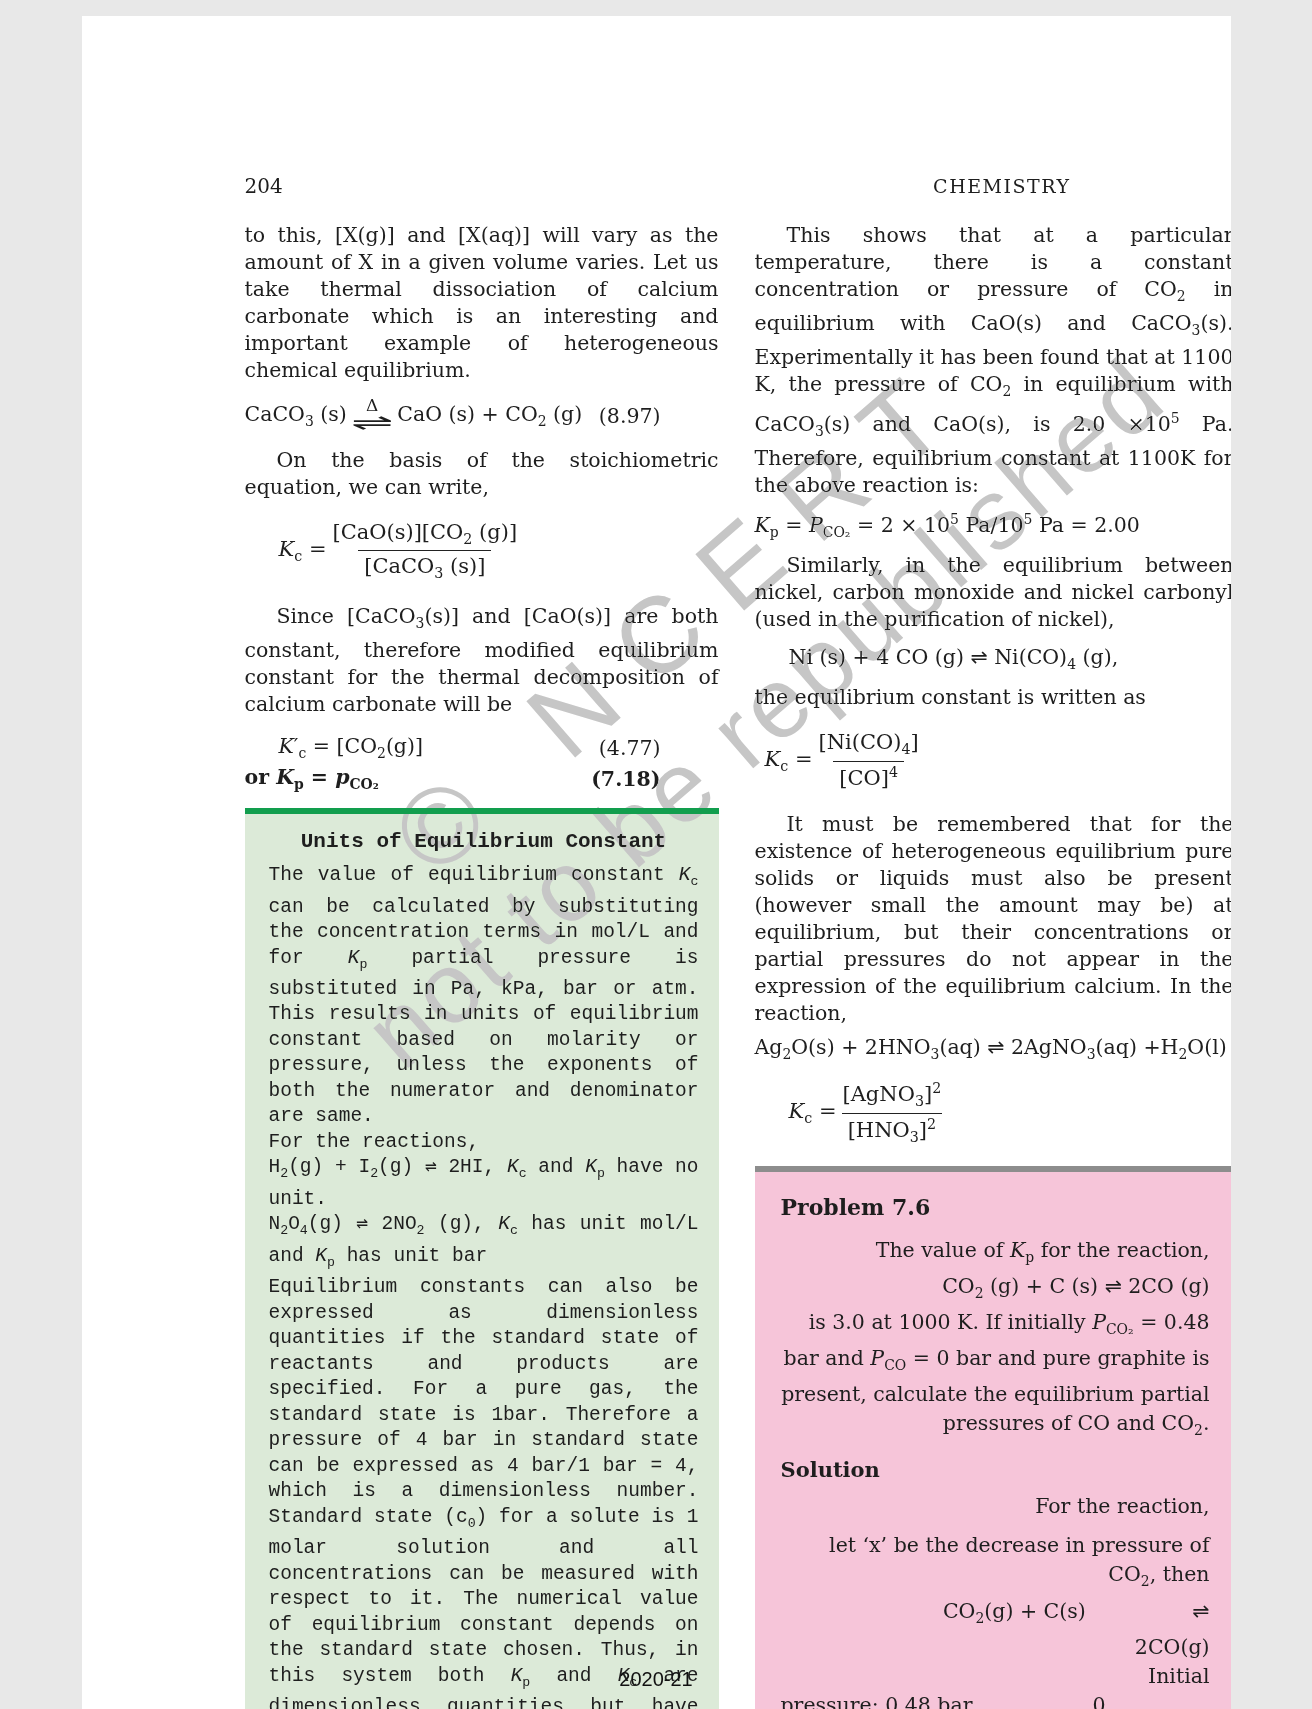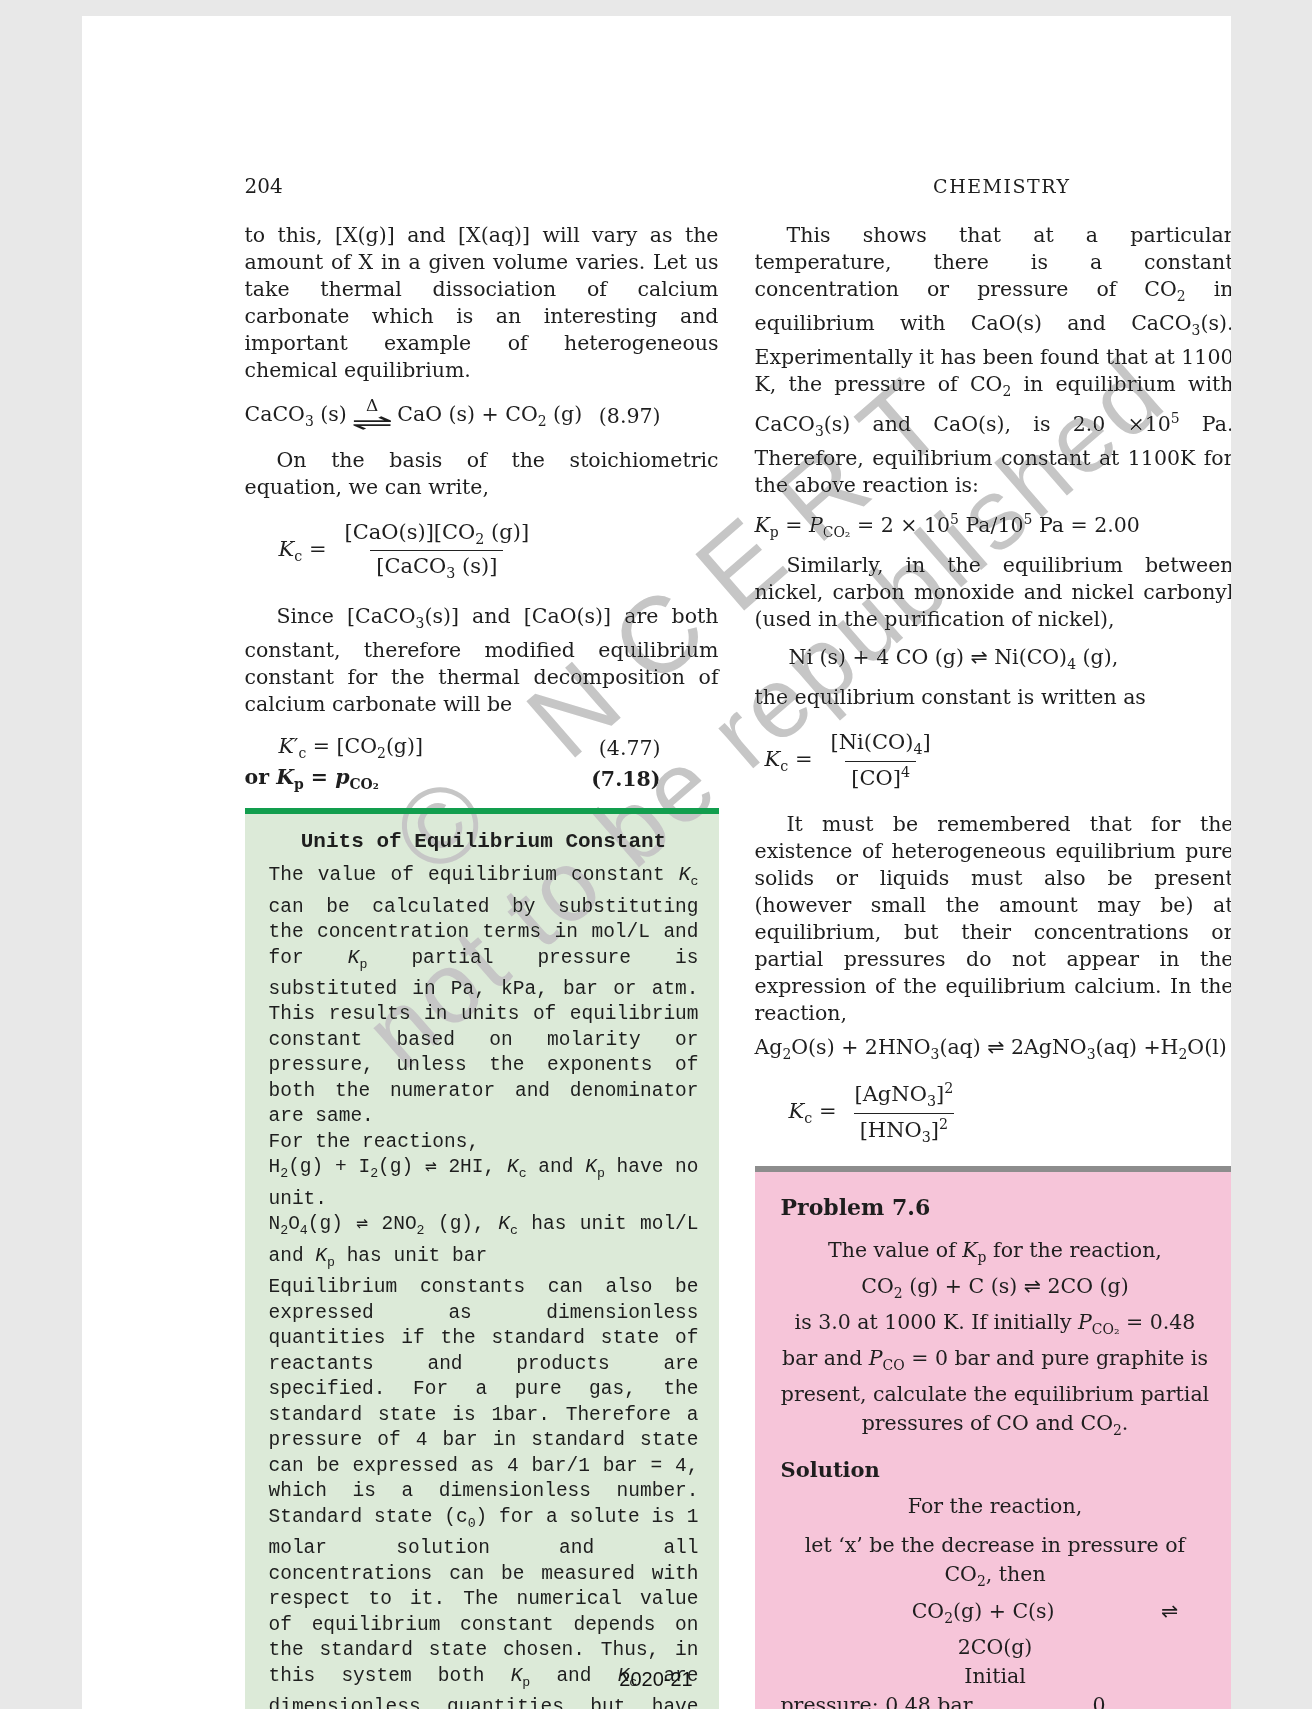"Kc =" .frac-row { gap: 12px -> none }
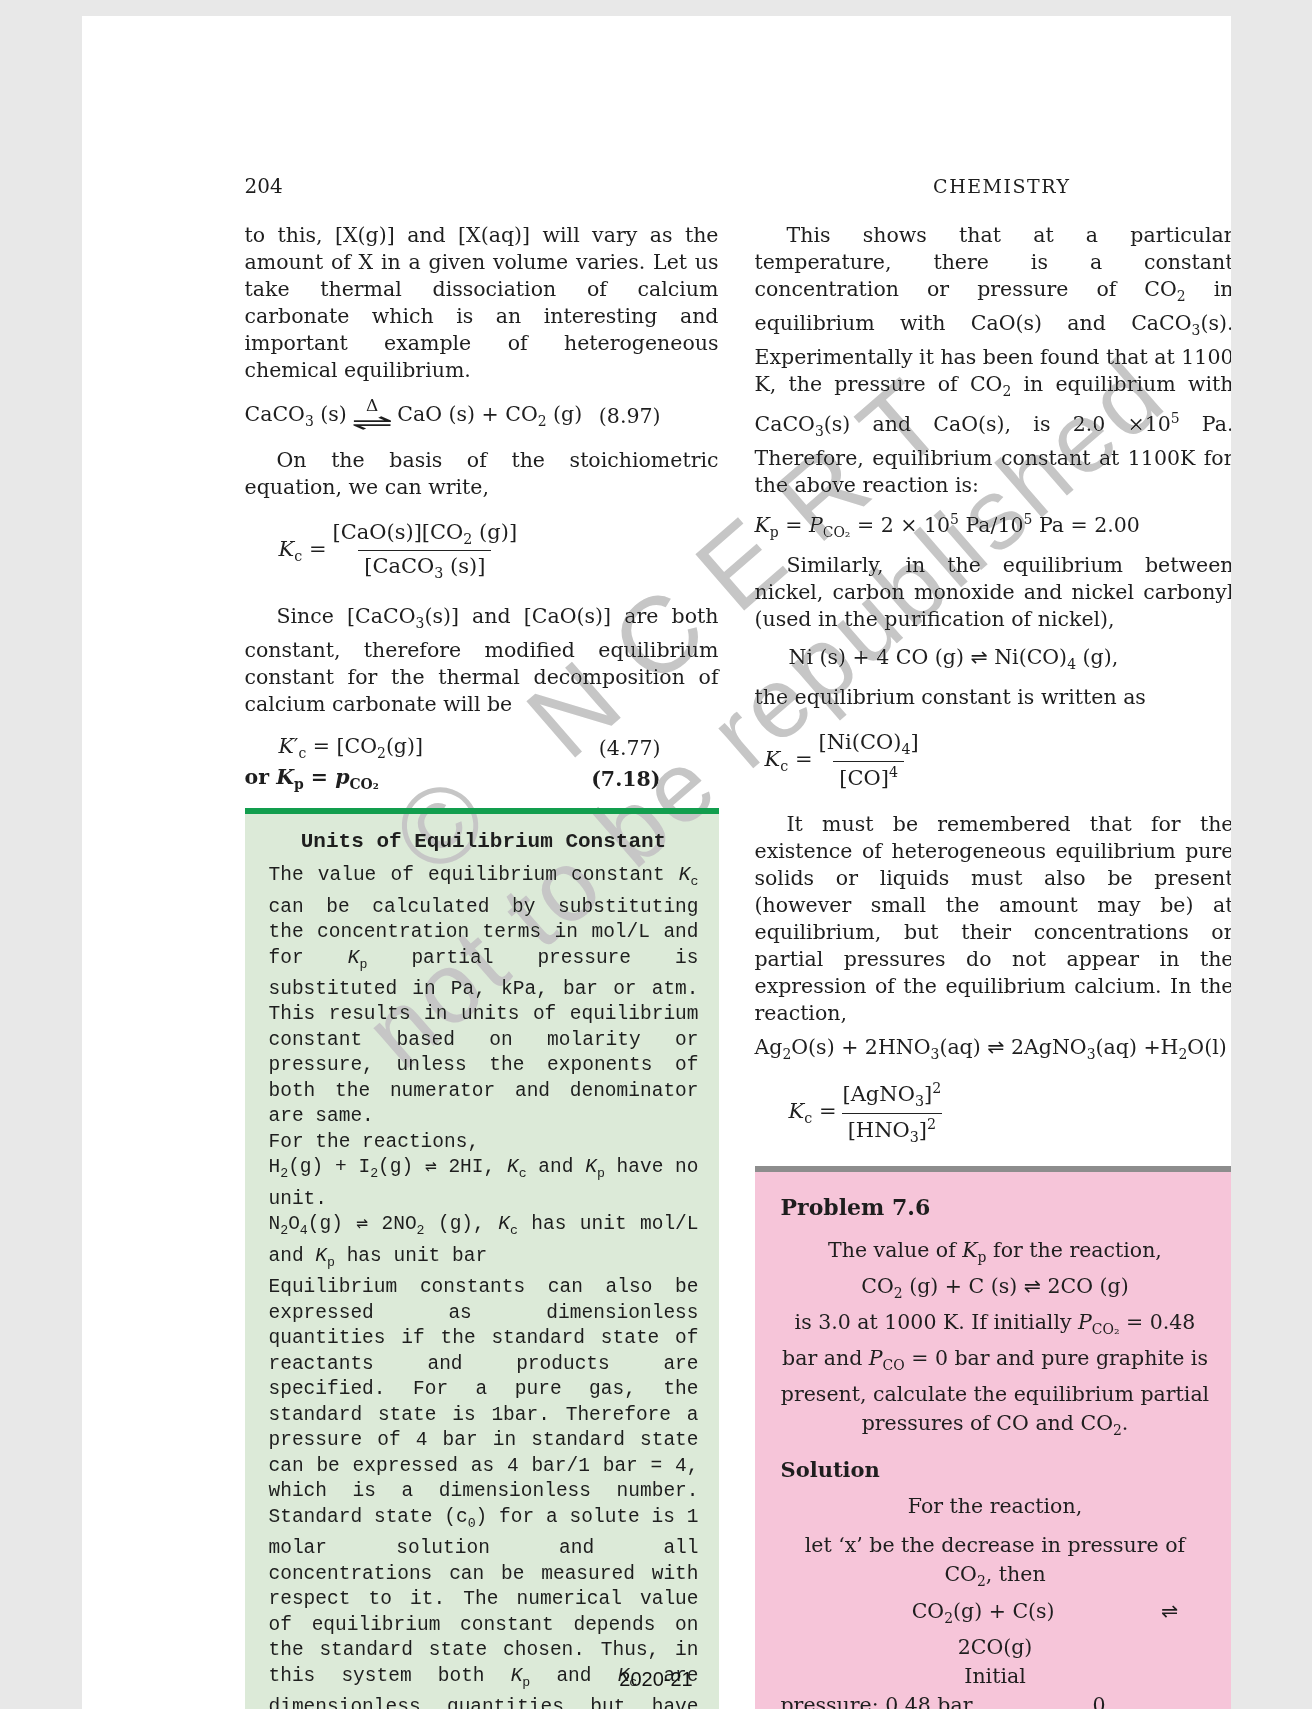"The value of Kp for" .problem-box p.body { text-align: center -> right }
